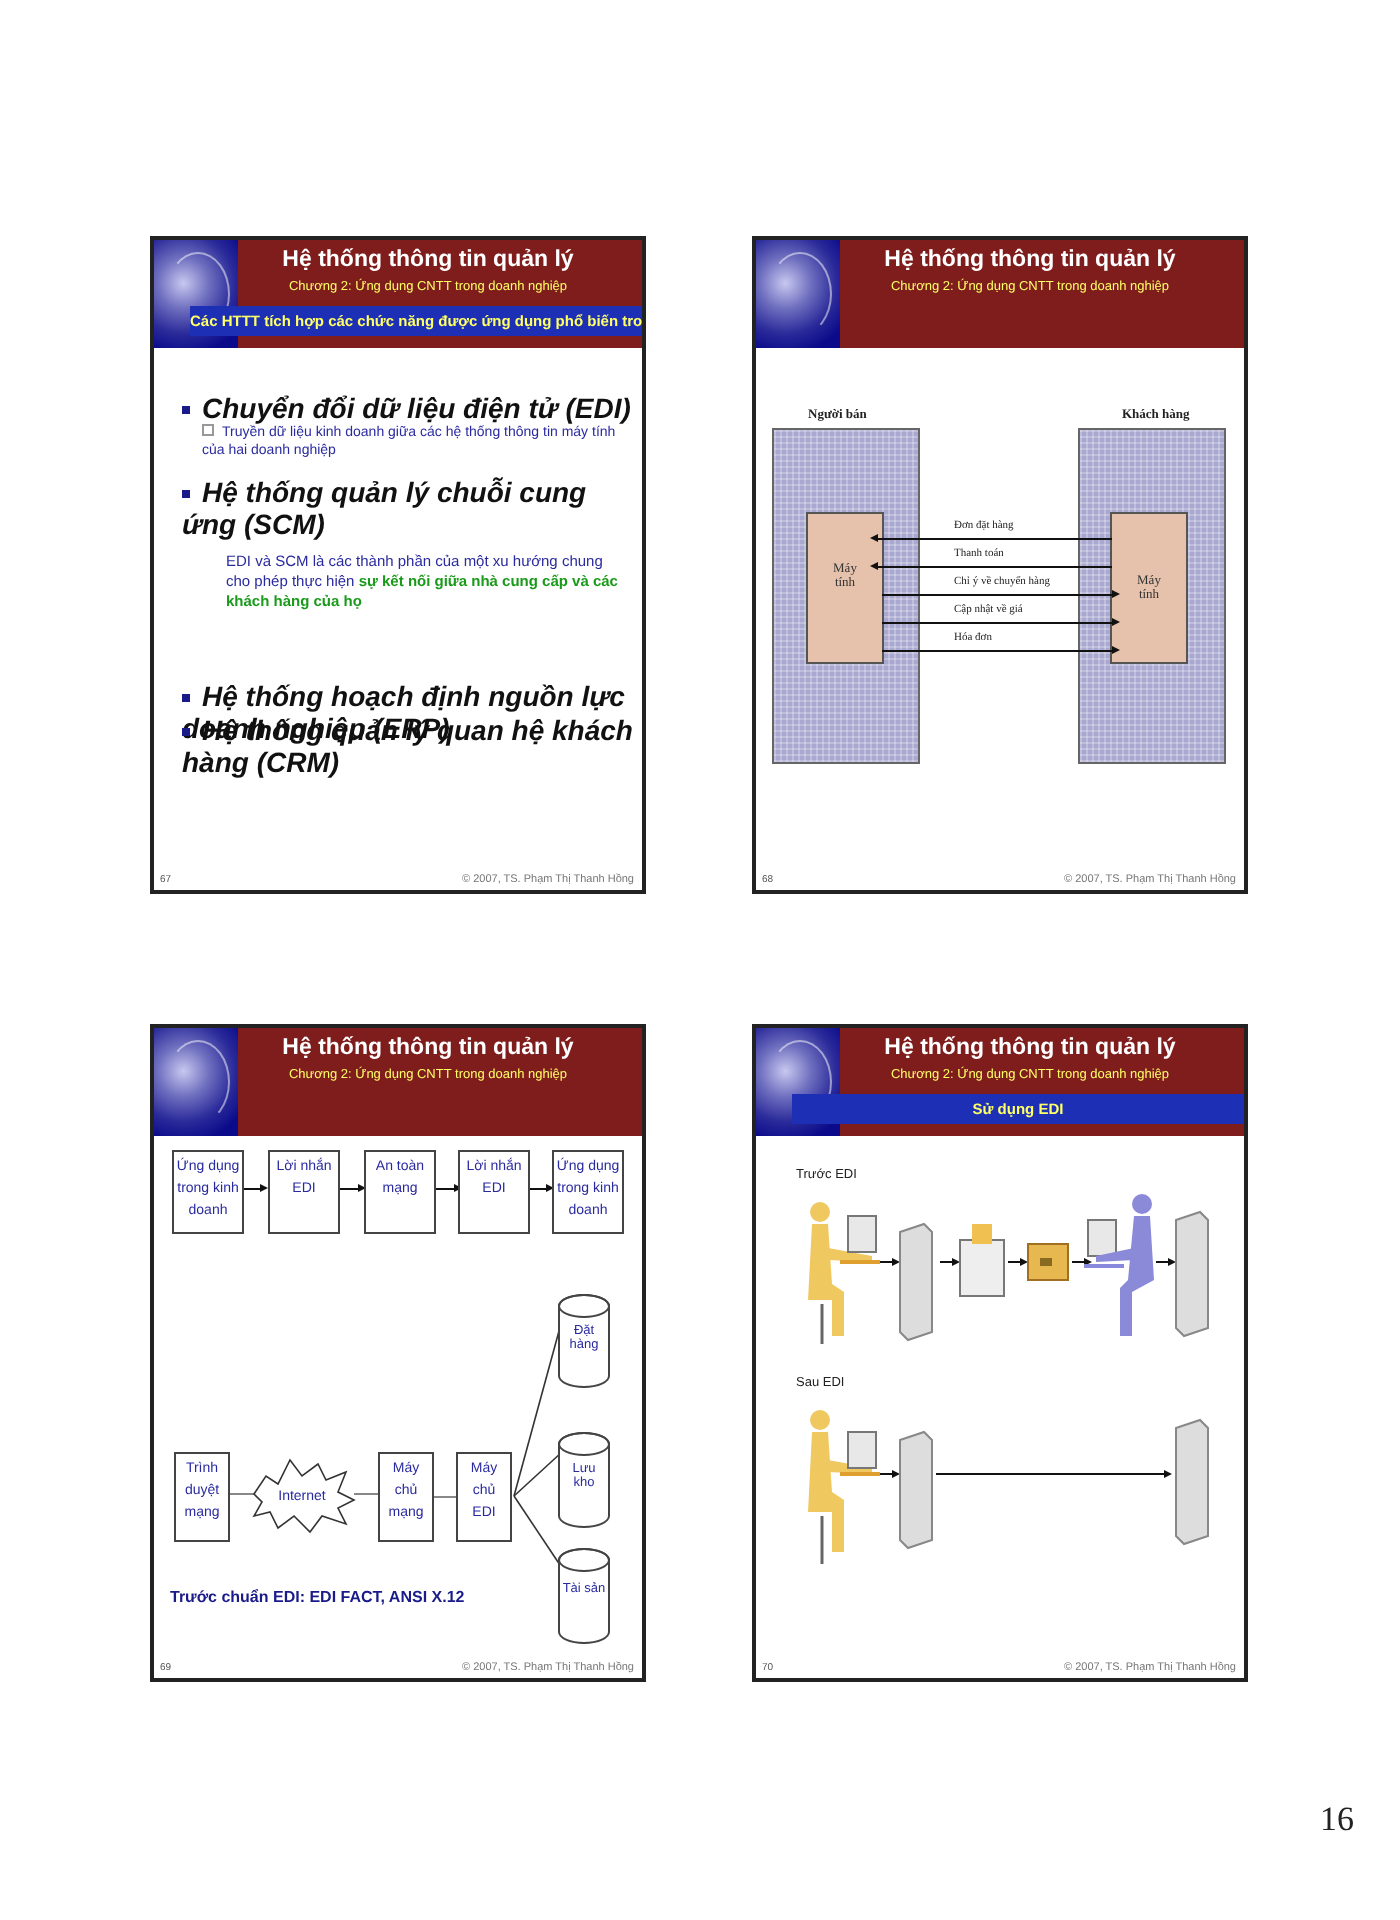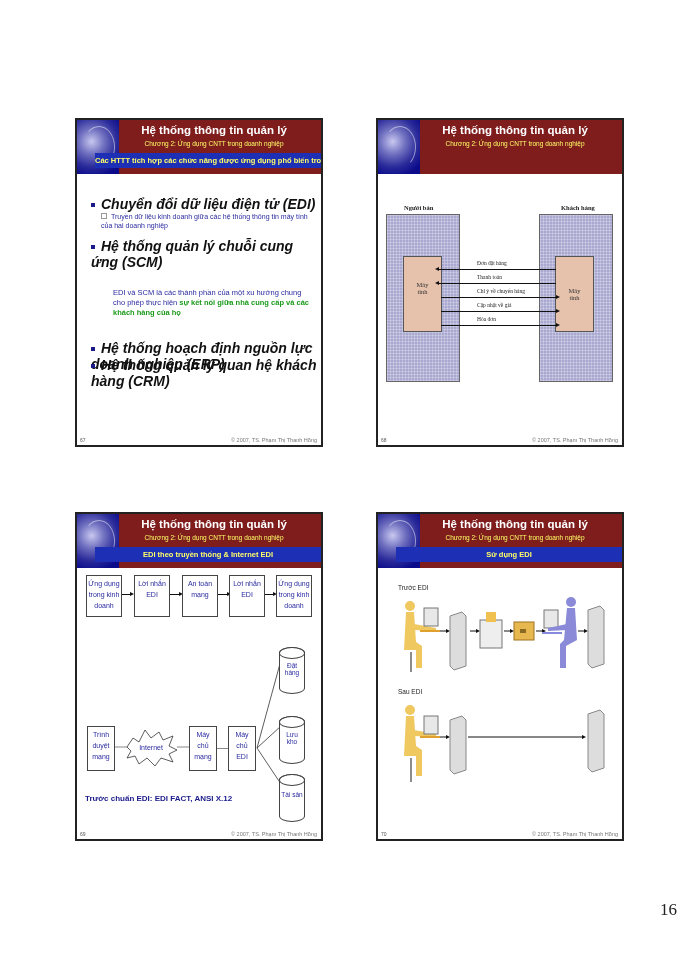"EDI và SCM là các" .para1 { margin-top: 12px -> none }
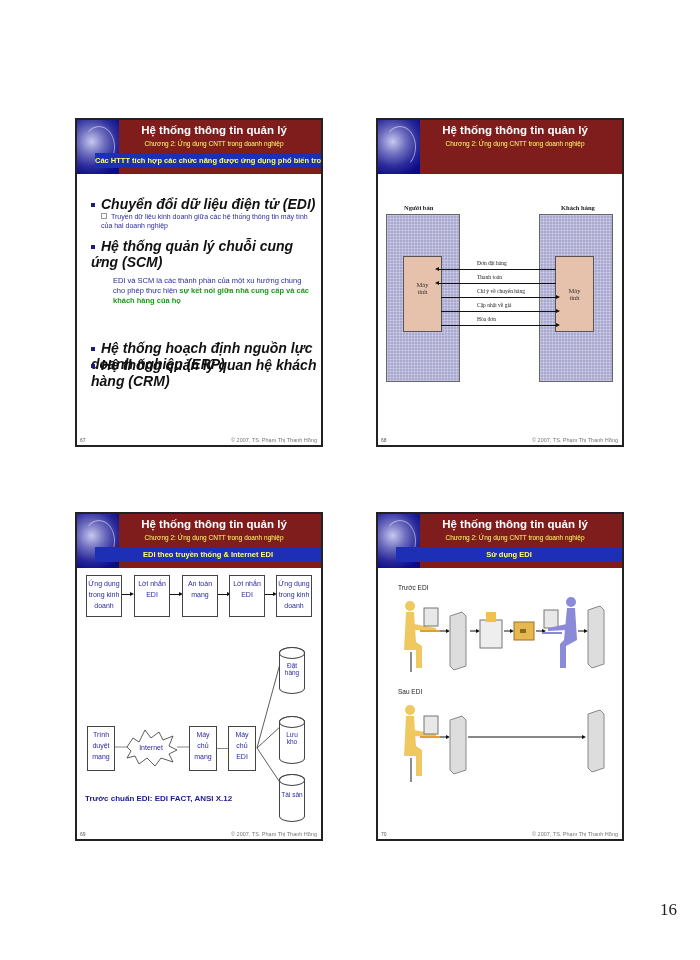"EDI theo truyền thống &" div.hbar { html: <div>EDI theo truyền thống &amp; Internet EDI</div> -> none }
